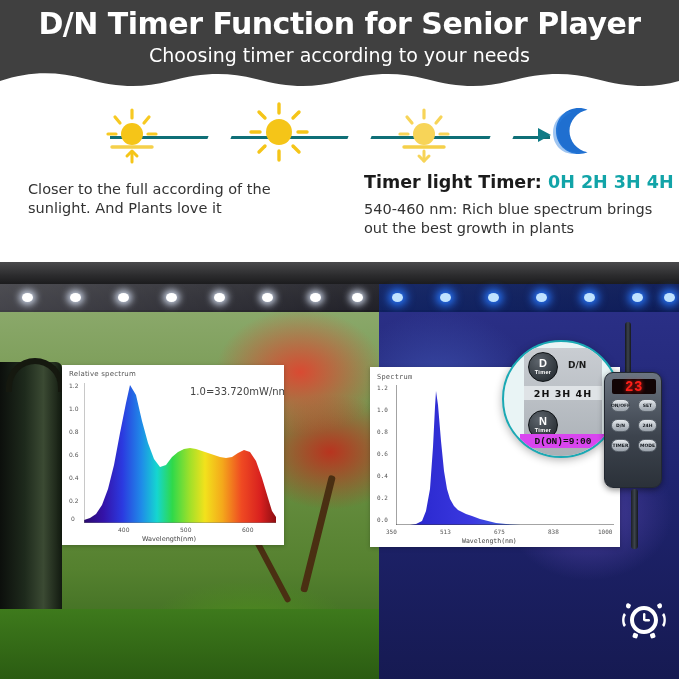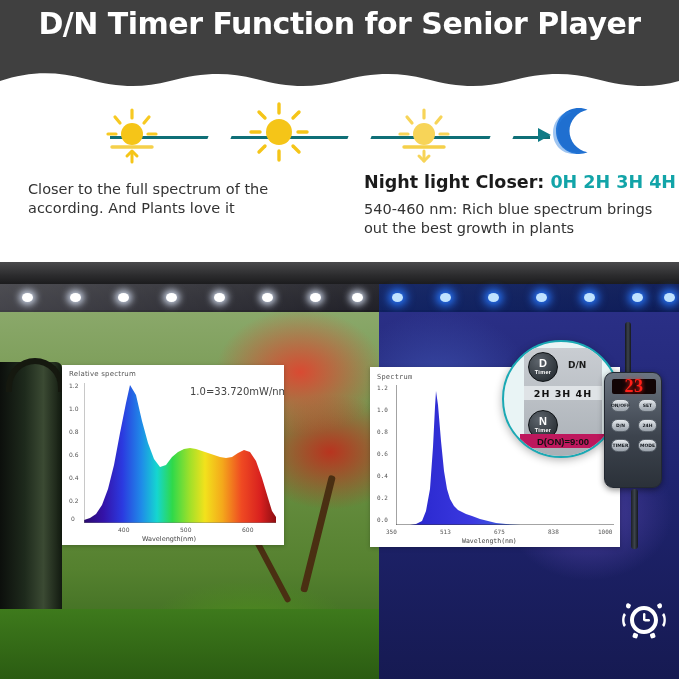"Choosing timer according to your" div.header-sub { html: none -> <div>Choosing timer according to your needs</div> }
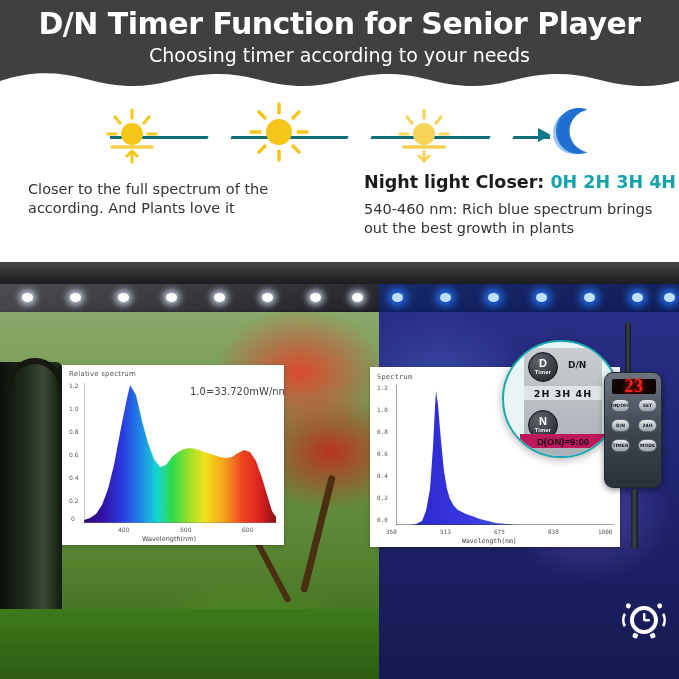"Closer to the full spectrum" div.col-body { text: spectrum of the according -> according of the sunlight }
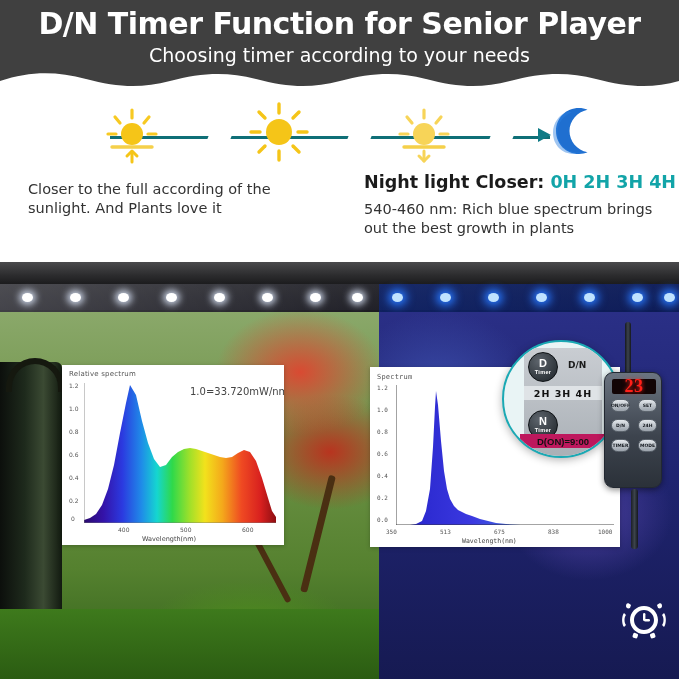"Night light Closer:" span { text: Night light Closer -> Timer light Timer }
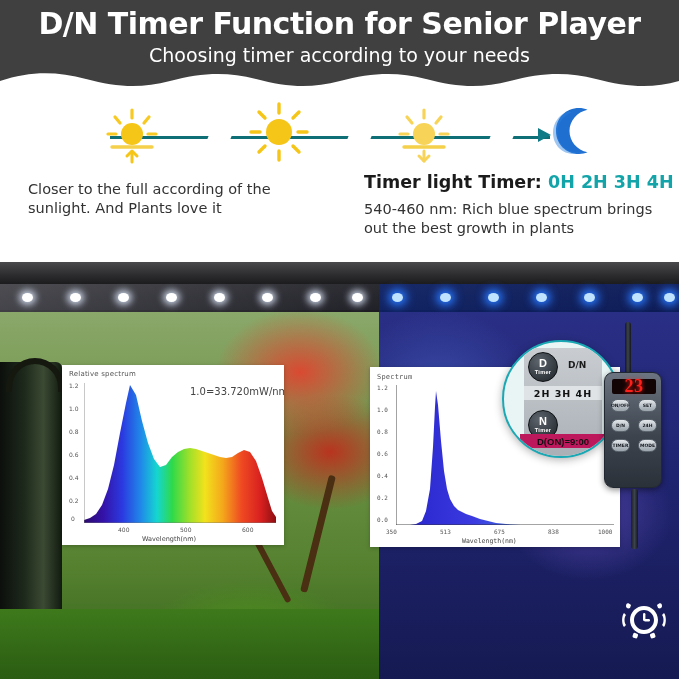"23" .ctrl-digits { font-family: Liberation Serif, serif -> Liberation Mono, monospace; font-size: 18px -> 14px }
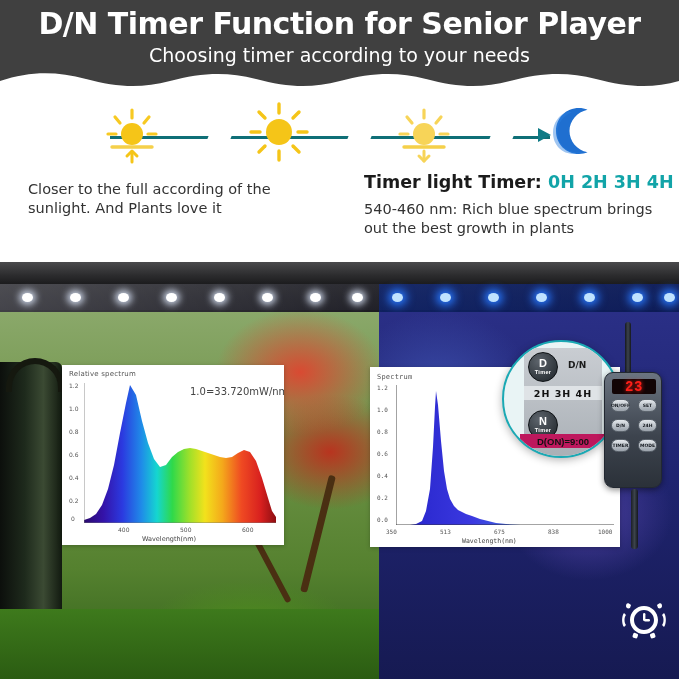"D(ON)=9:00" .mag-don { background: #be185d -> #d946ef; font-family: Liberation Sans, sans-serif -> Liberation Mono, monospace }
